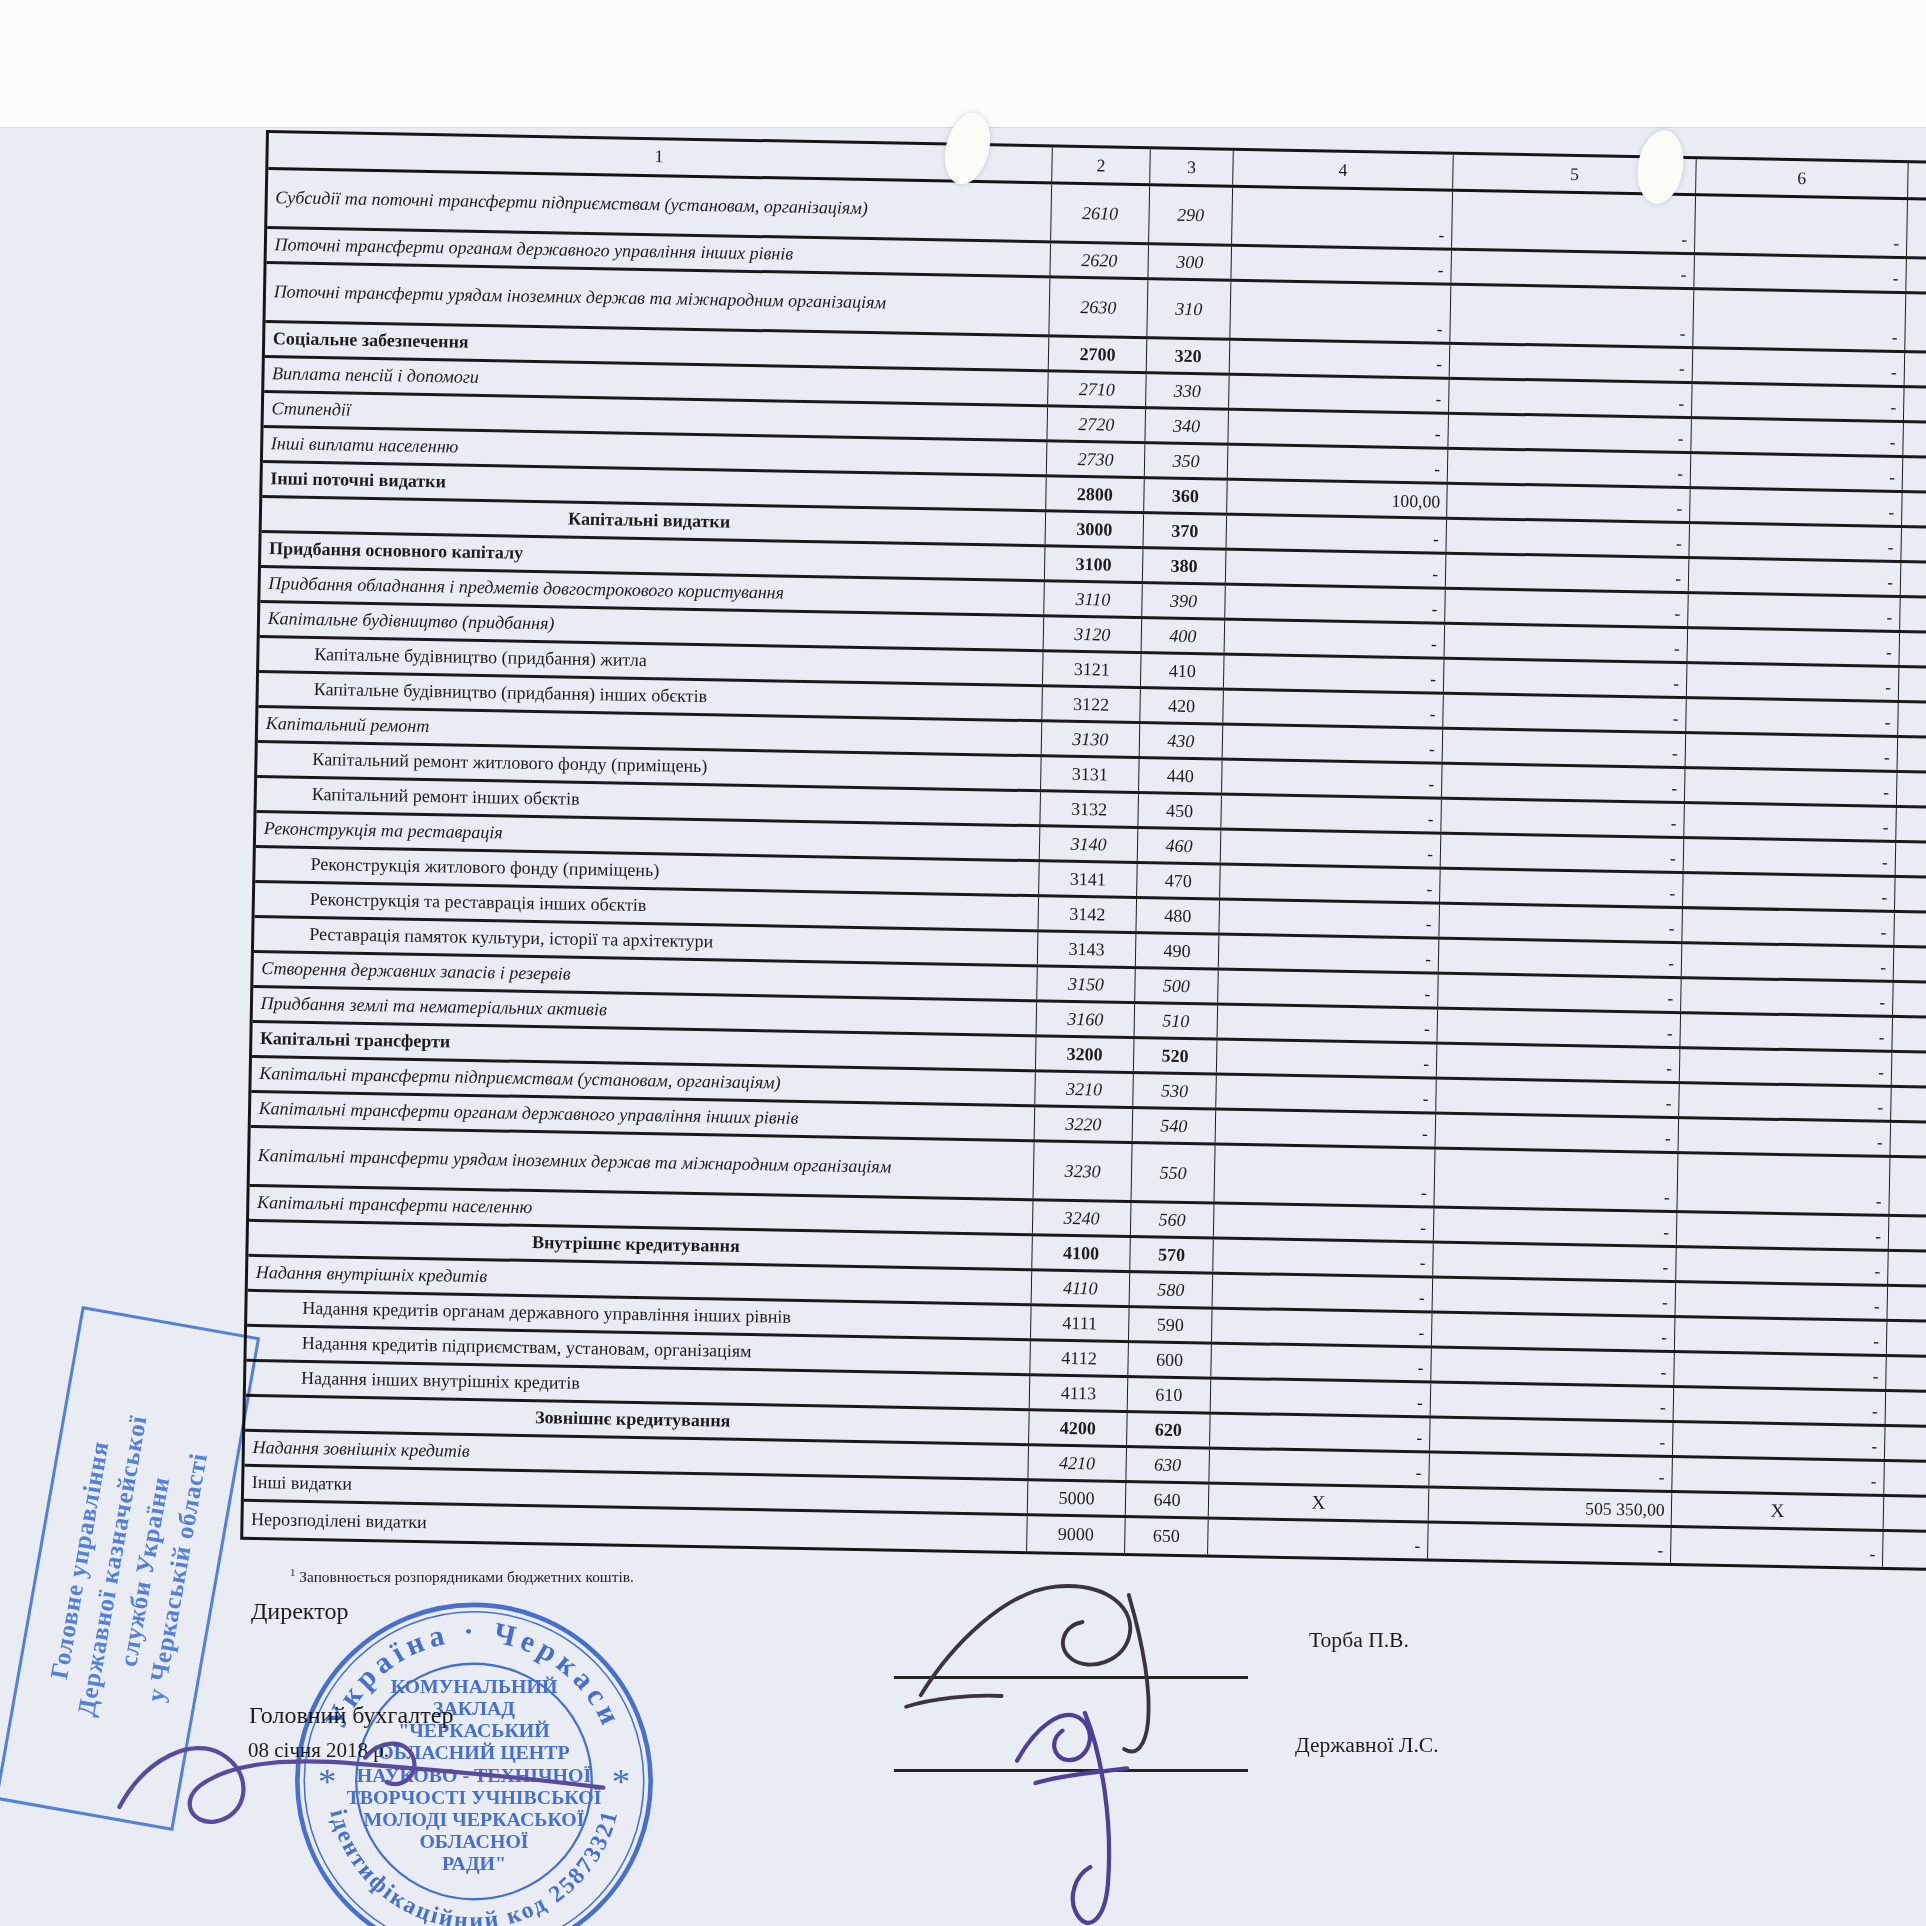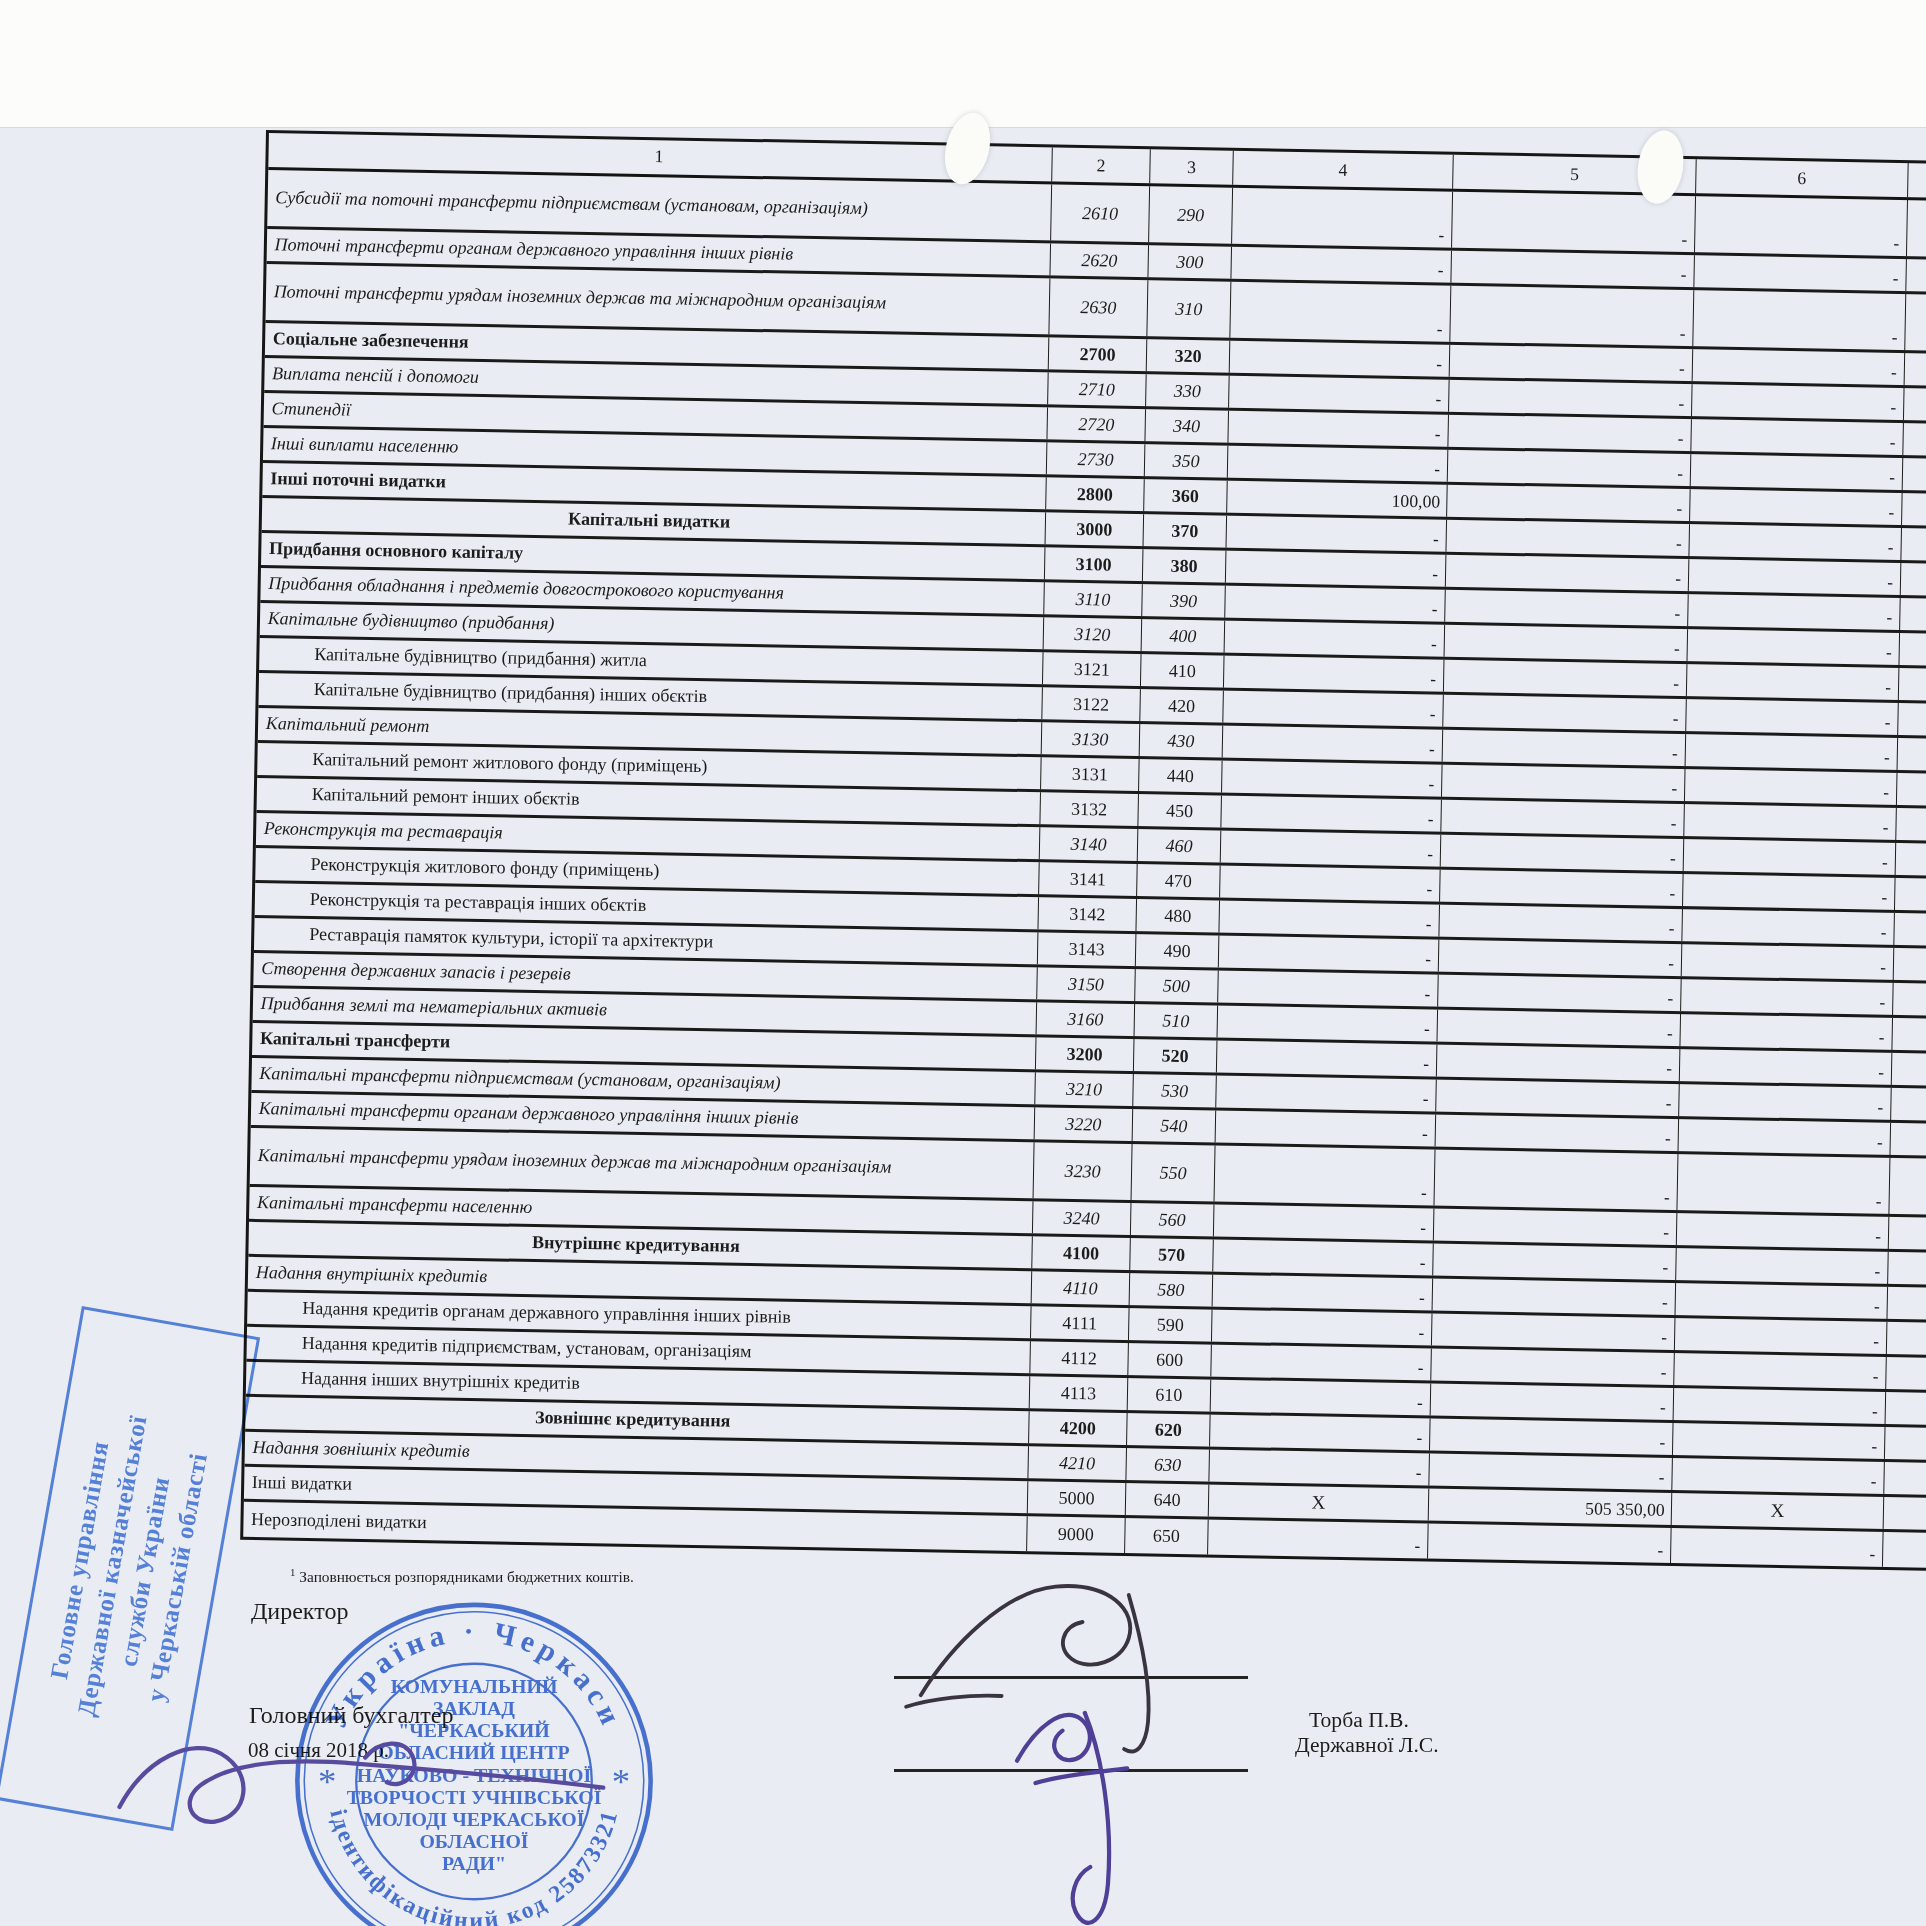"Торба П.В." #director-name { top: 1708px -> 1628px }
